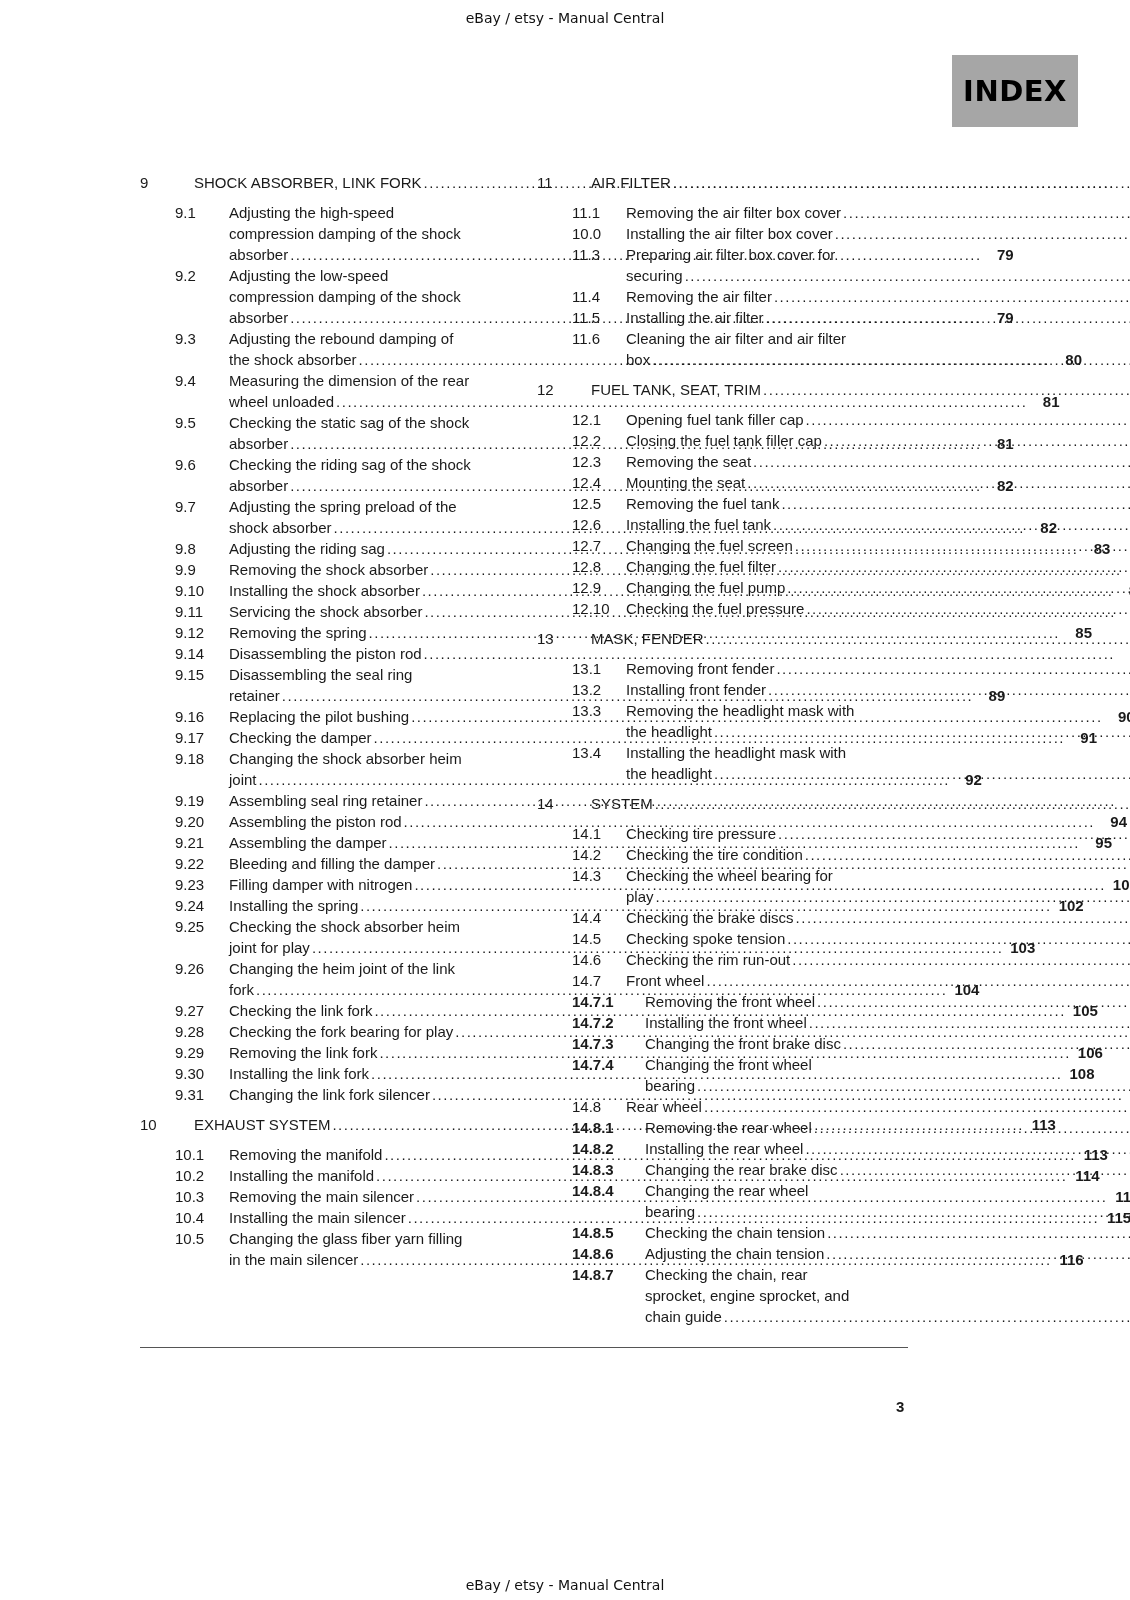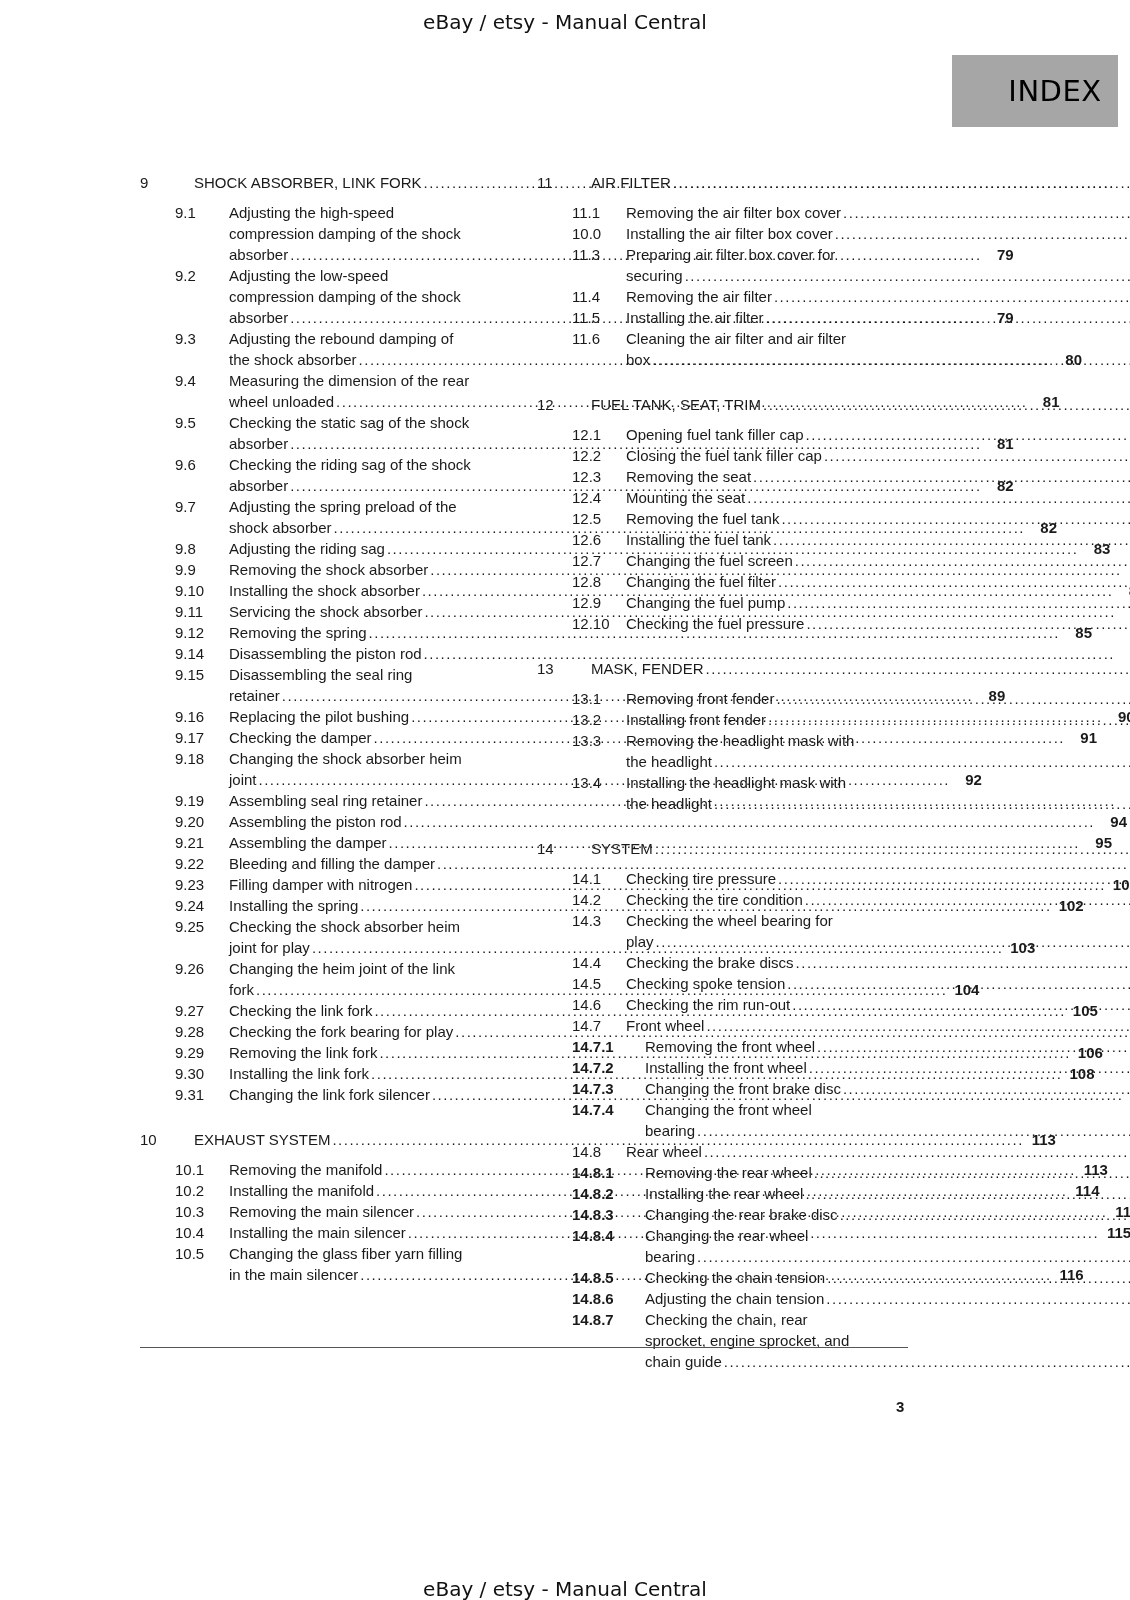"eBay / etsy - Manual" .wm { font-size: 20px -> 14px }
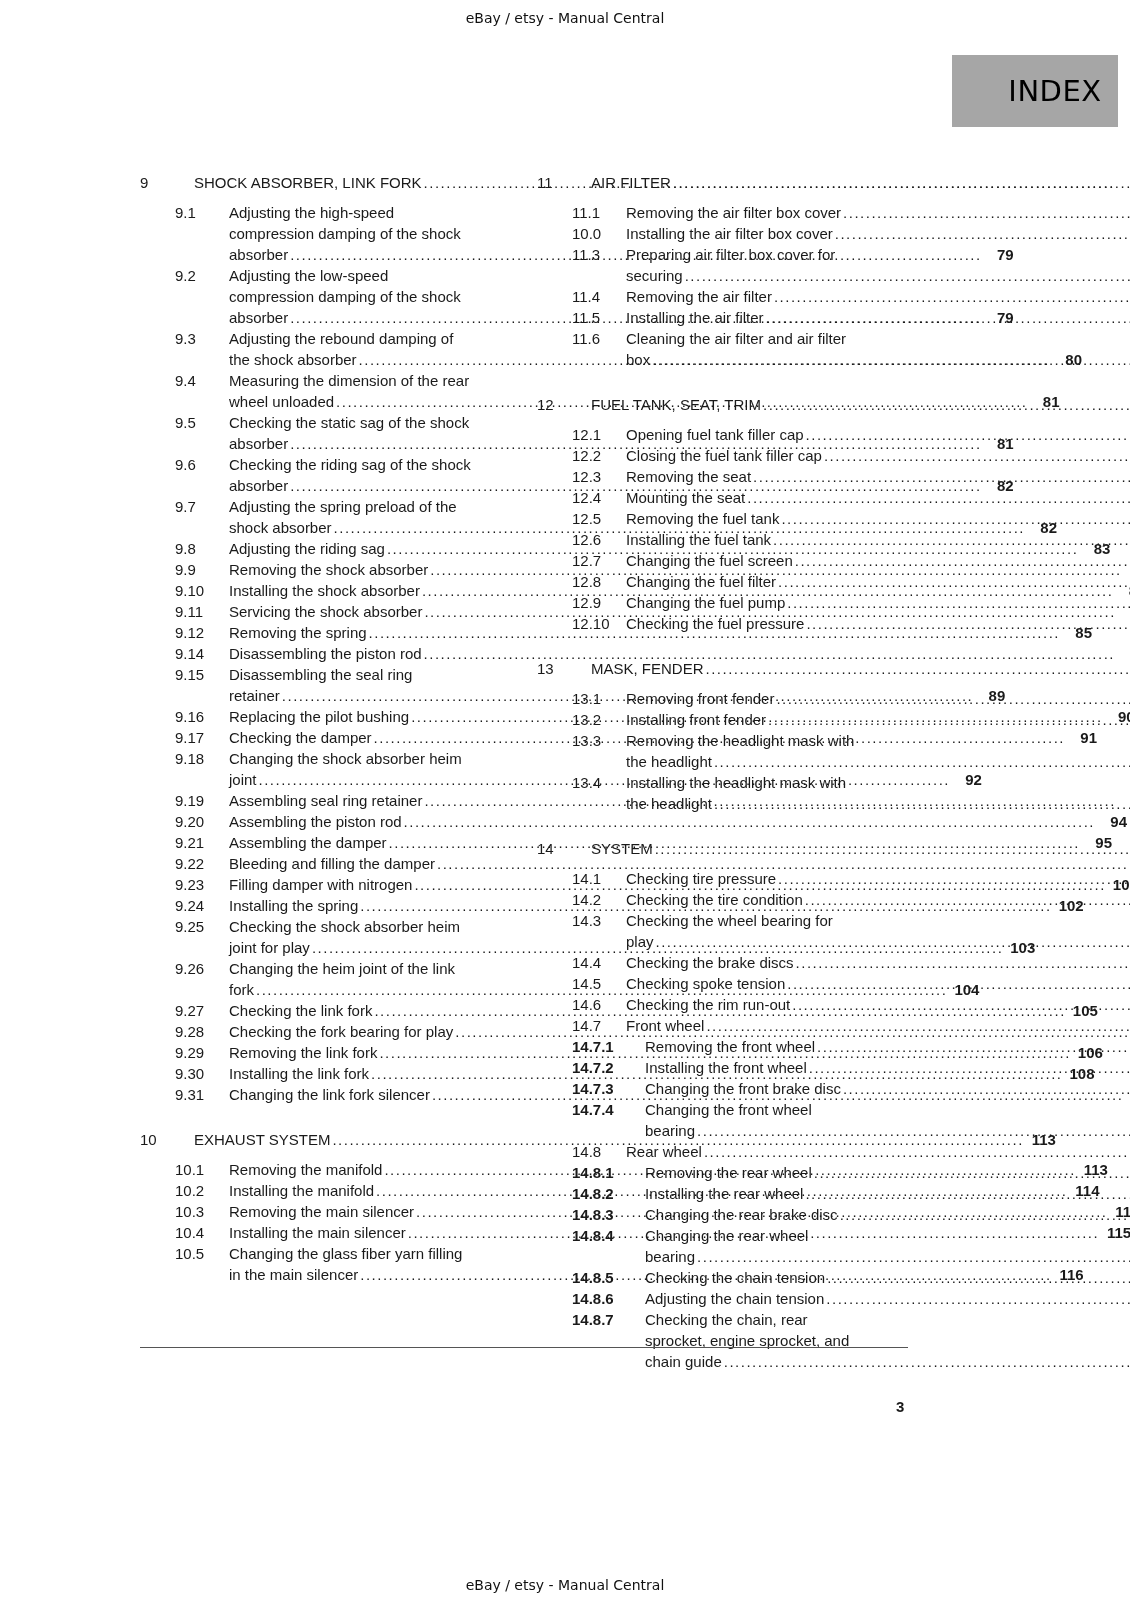"INDEX" .tab { font-weight: normal -> bold; padding-left: 40px -> none }
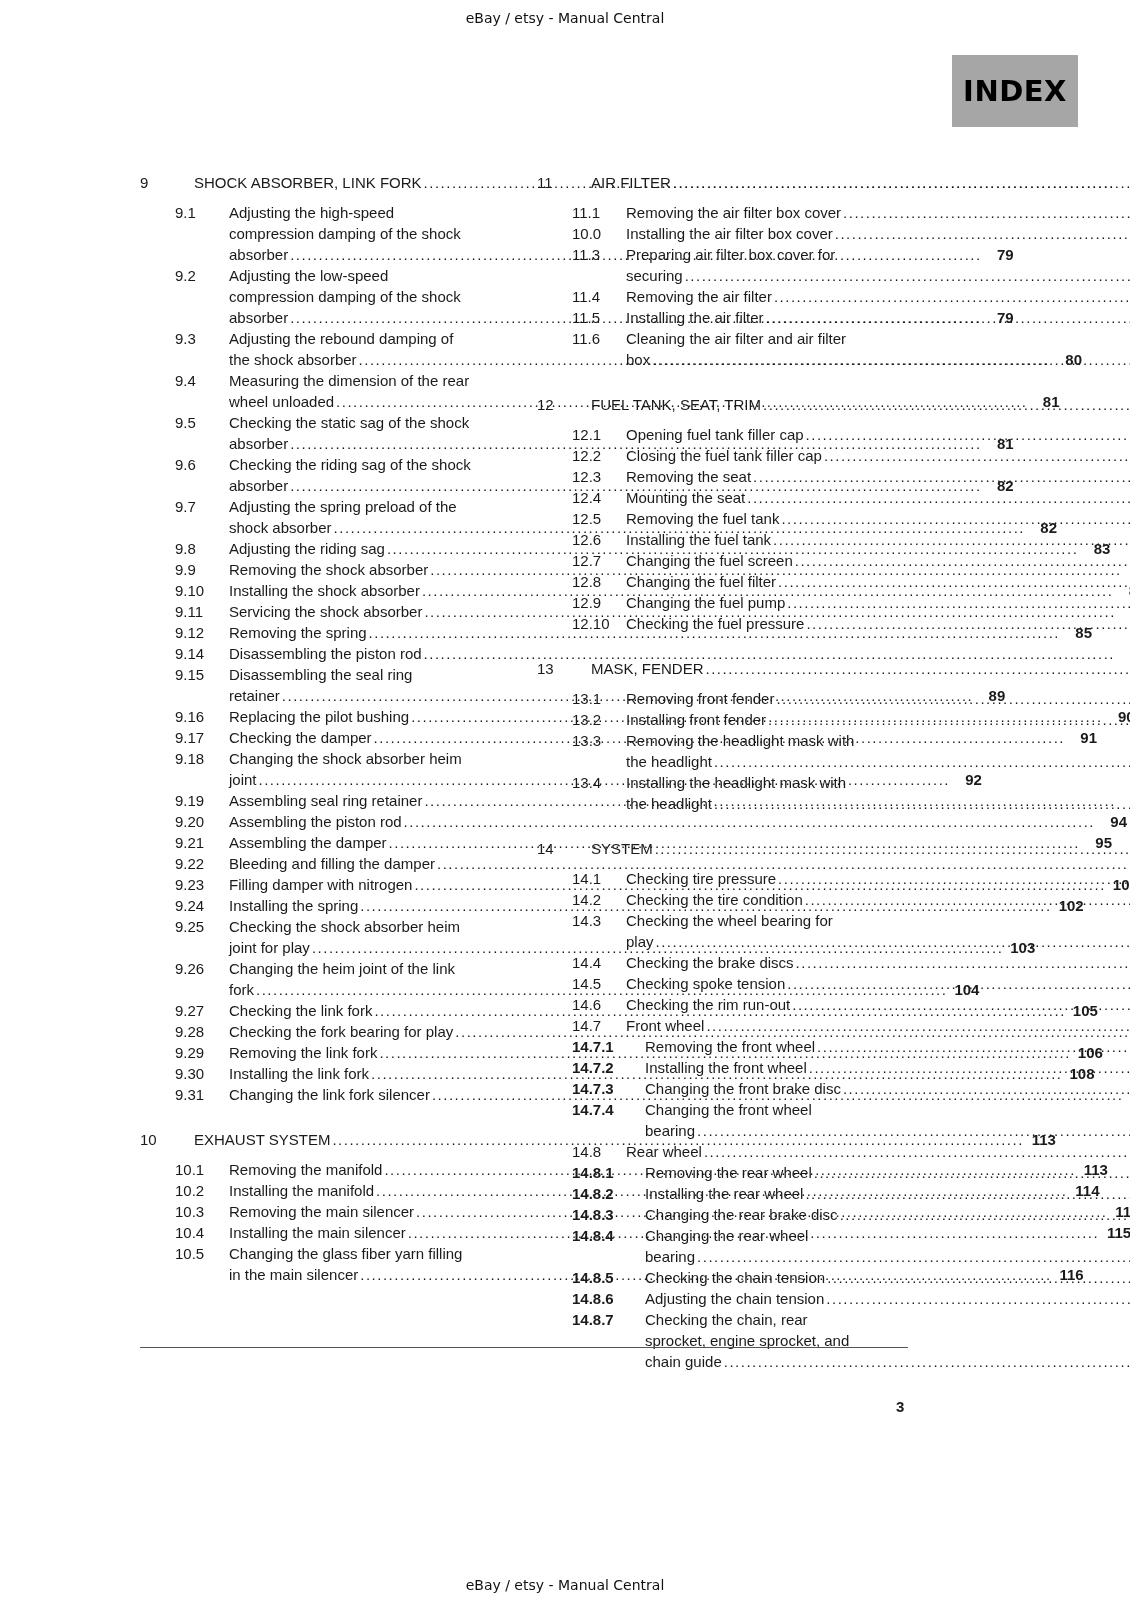"12" .chap.later { margin-top: 24px -> 9px }
